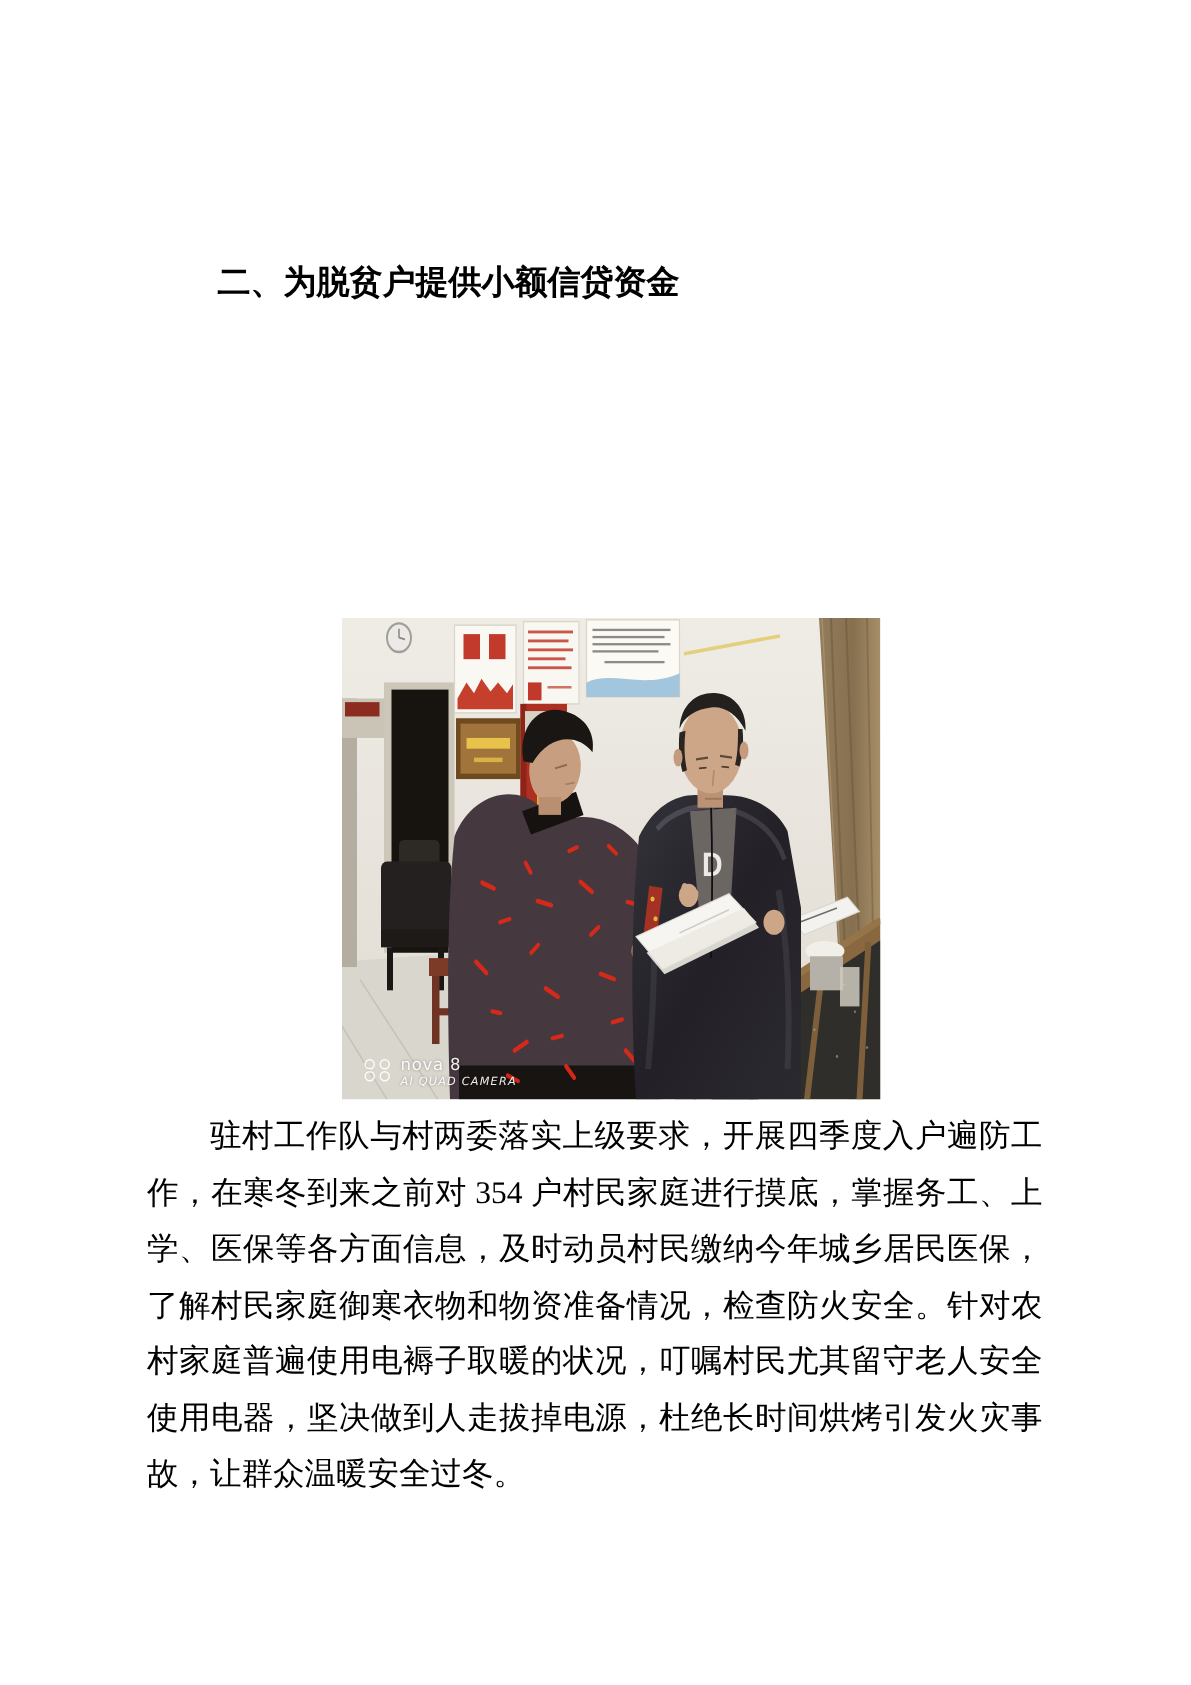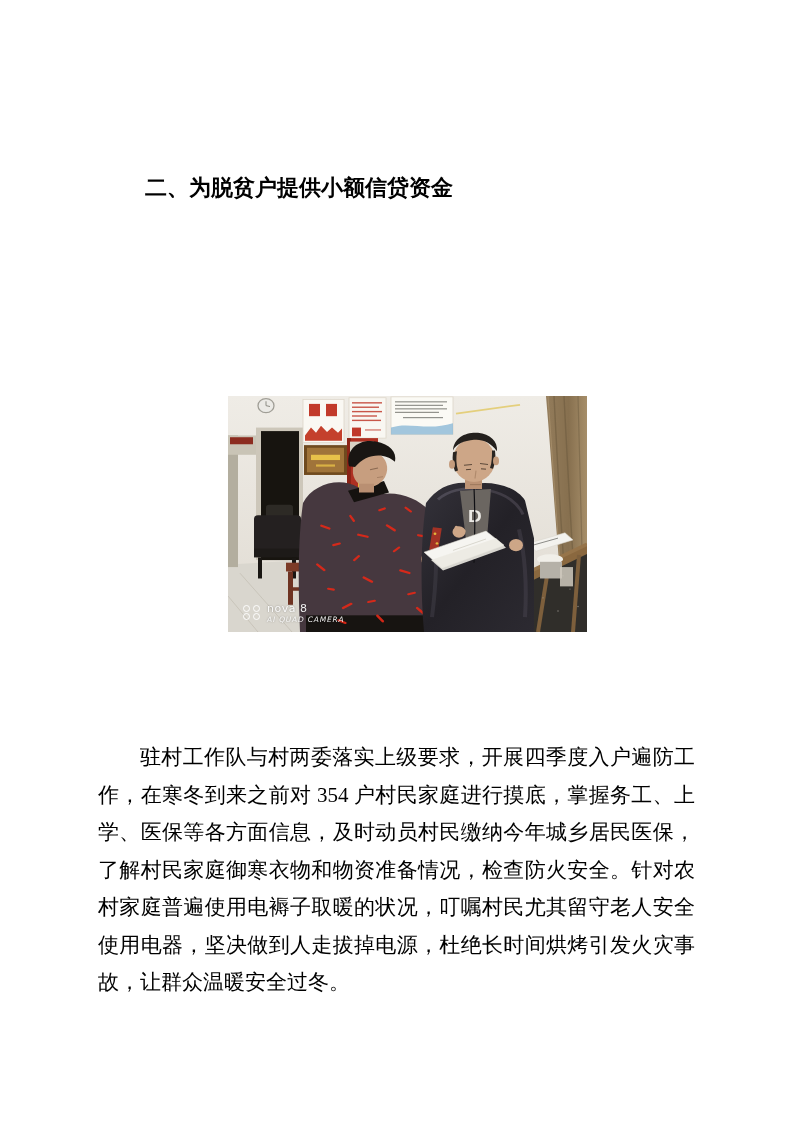"nova 8" .photo-figure { height: 236px -> 321px; top: 384px -> 400px }
